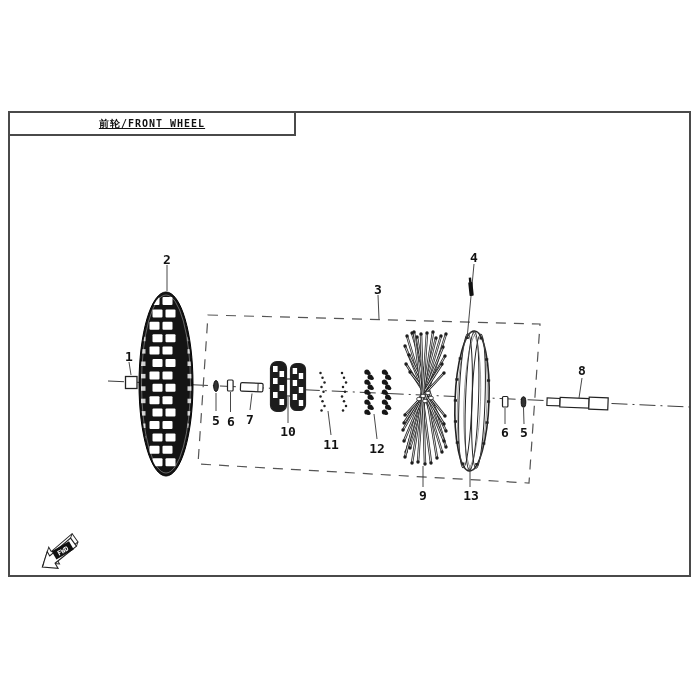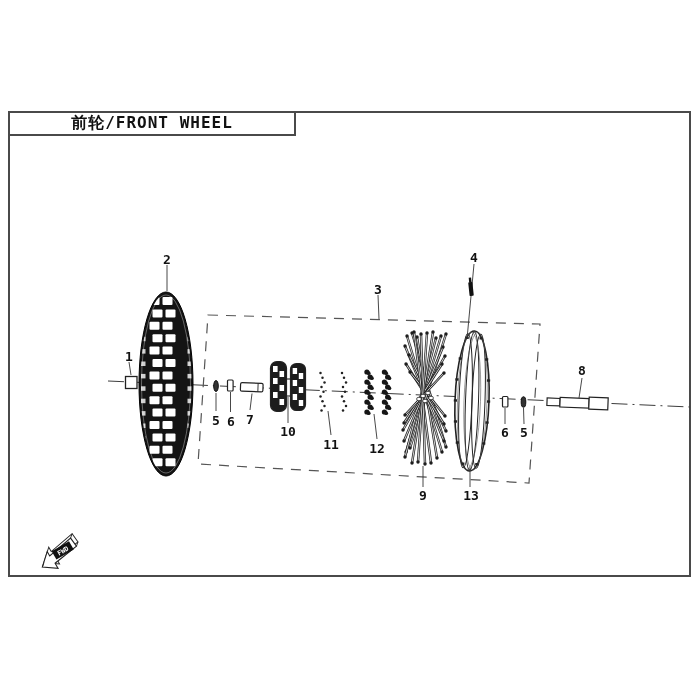"前轮/FRONT WHEEL" .titlebox span { font-size: 16px -> 10px; text-decoration: none -> underline }
